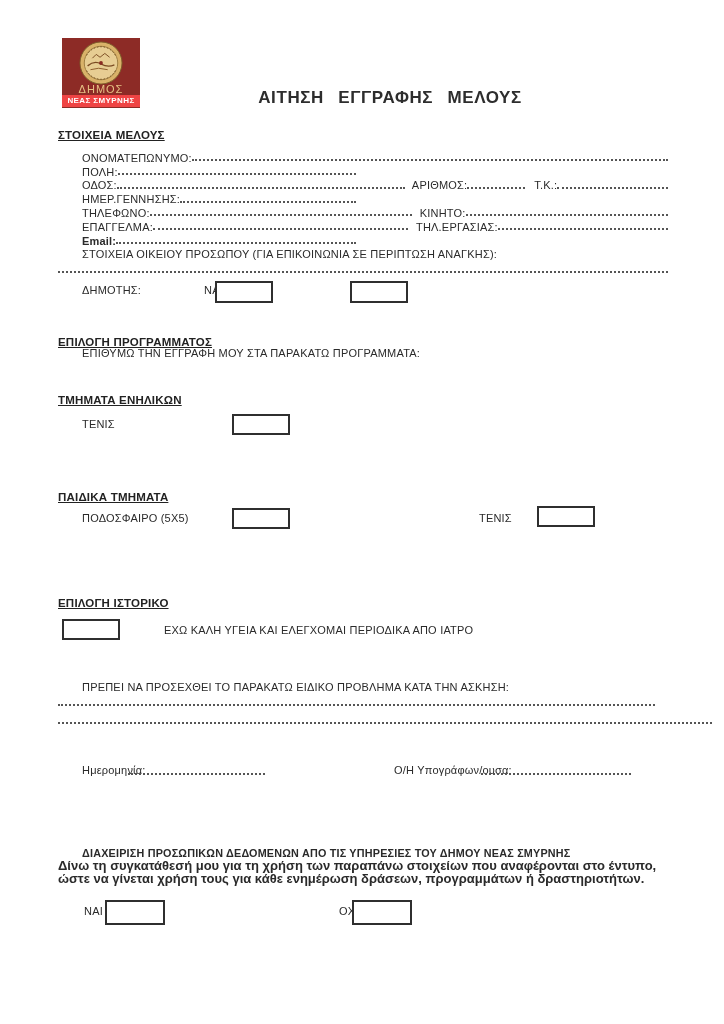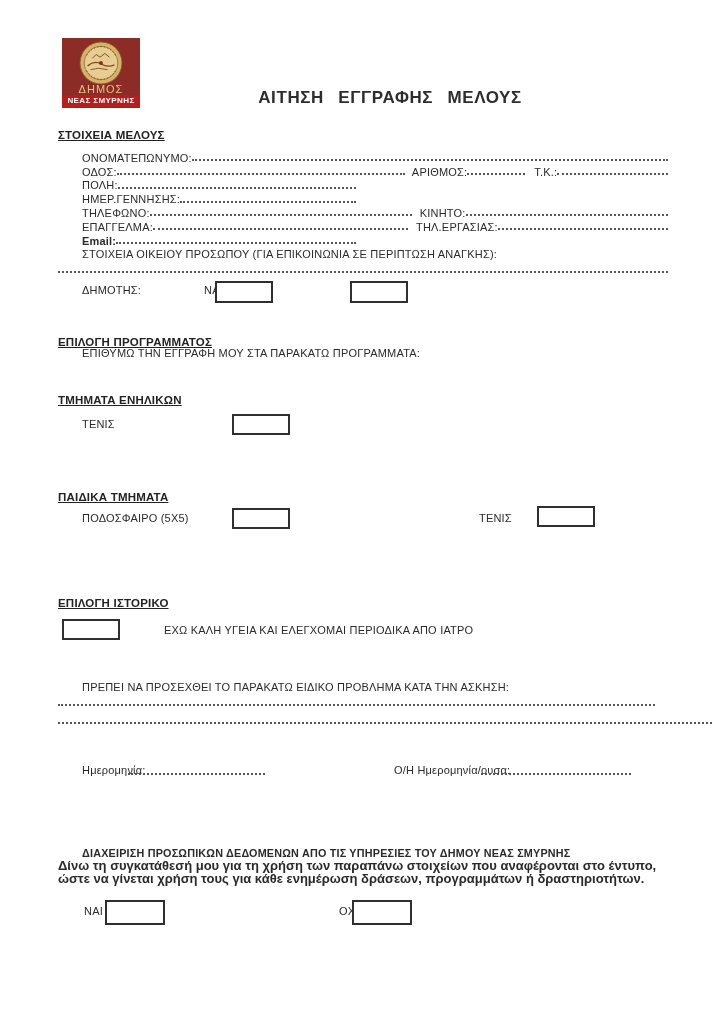"ΝΕΑΣ ΣΜΥΡΝΗΣ" .logo .muni { background: #b91c1c -> #ef4444 }
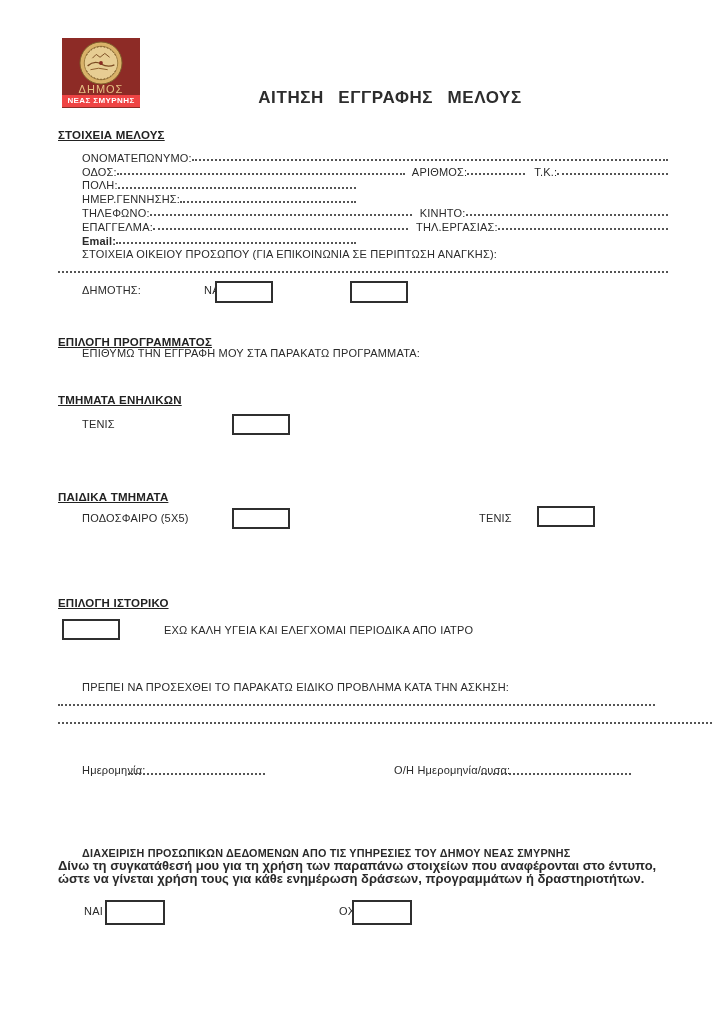"ΟΔΟΣ:" div.frow { order: before "ΠΟΛΗ:" -> after "ΠΟΛΗ:" }
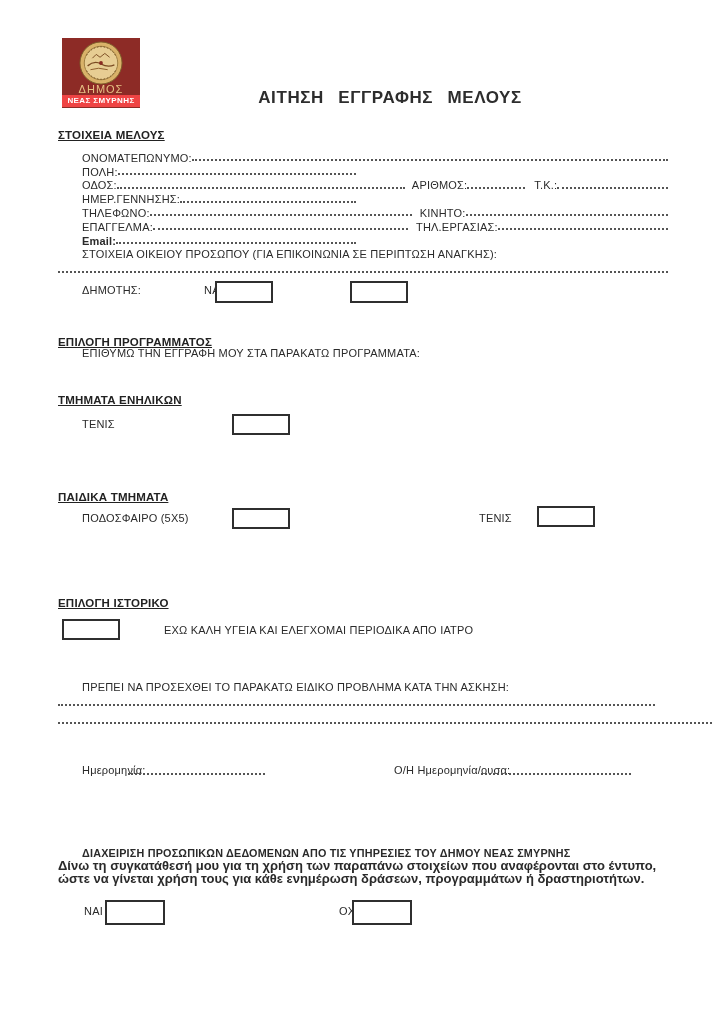"Ο/Η Ημερομηνία/ουσα:" span.lab { text: Ημερομηνία/ουσα -> Υπογράφων/ουσα }
